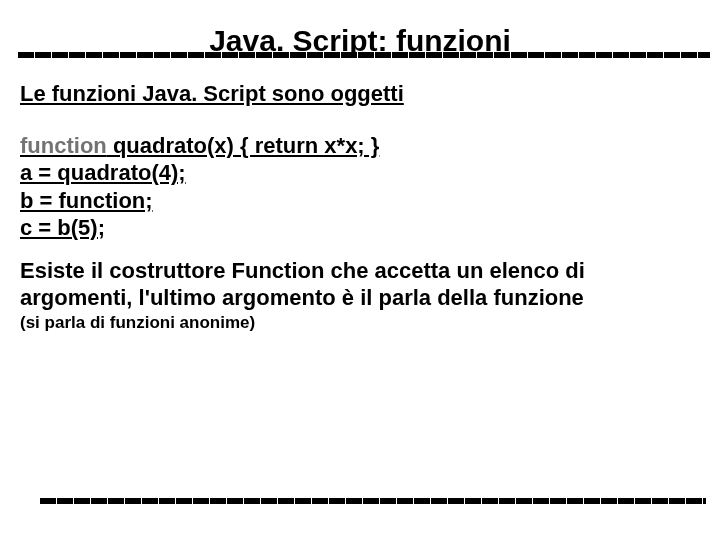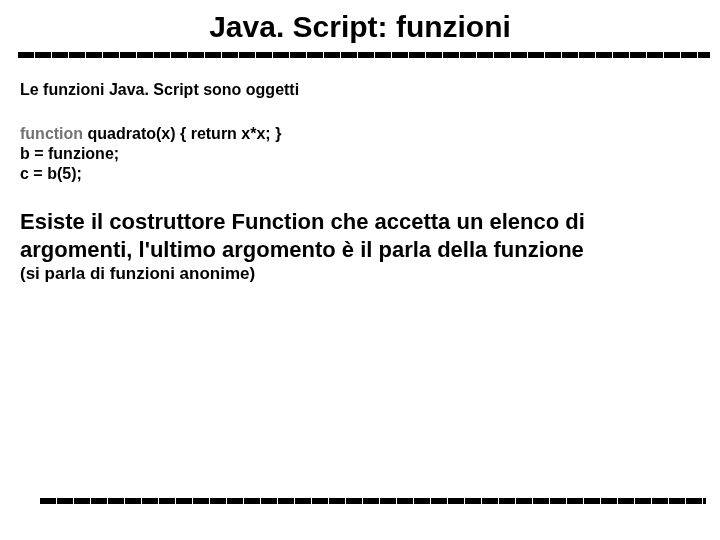"Java. Script: funzioni" .title { padding-top: 10px -> 24px }
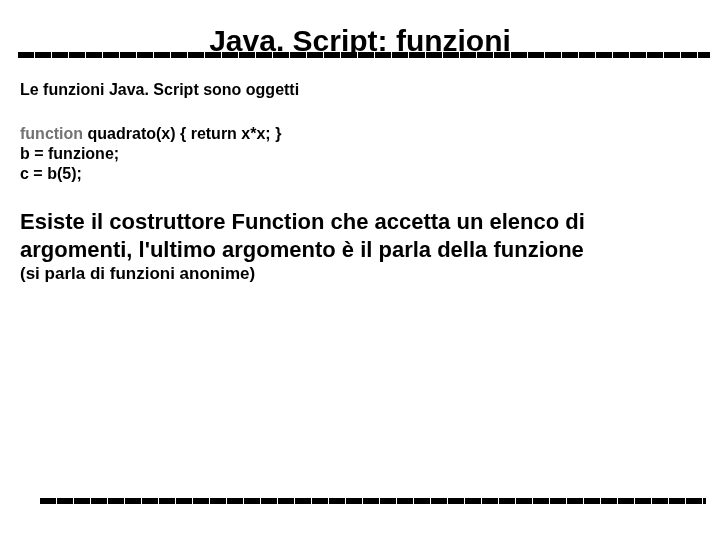"Le funzioni Java. Script sono" .line-bold { font-size: 16px -> 22px; text-decoration: none -> underline }
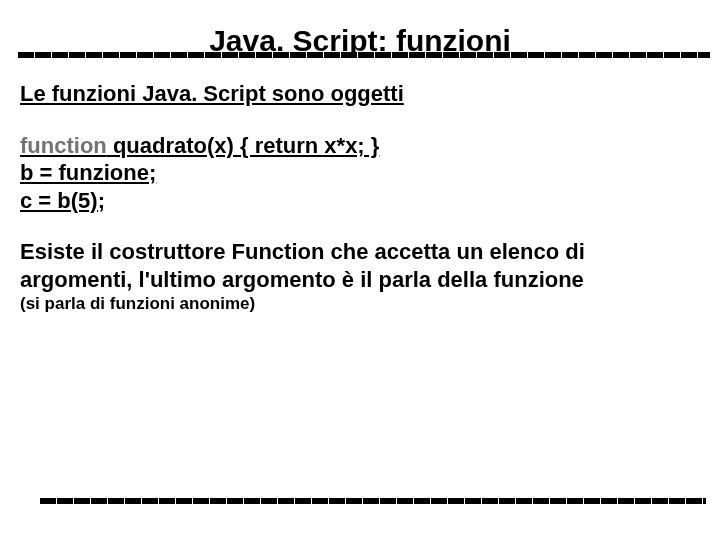"a = quadrato(4);" div.line-bold { html: none -> <div>a = quadrato(4);</div> }
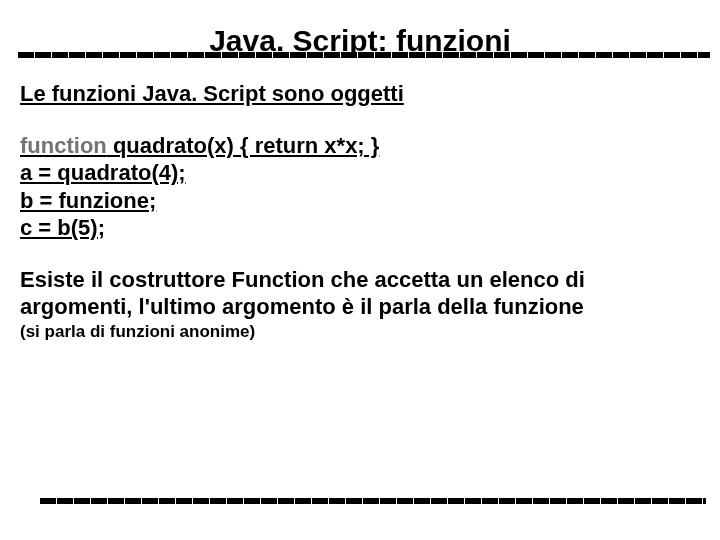"b = funzione;" div.line-bold { text: funzione -> function }
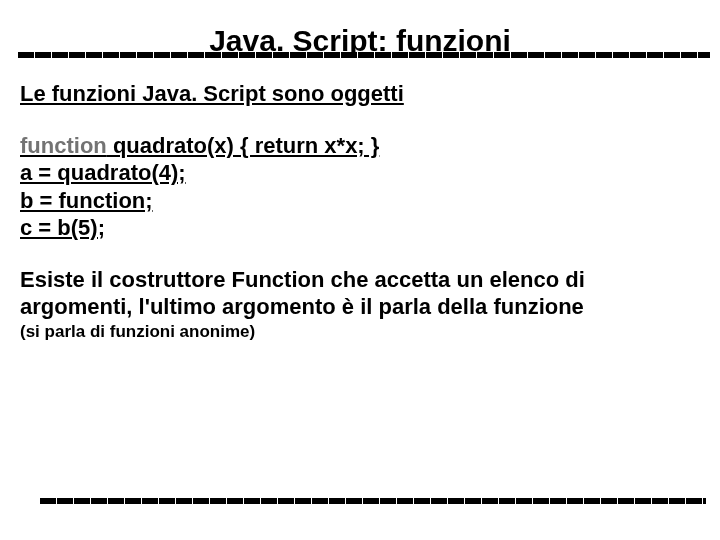"Esiste il costruttore Function che" .para { margin-top: 24px -> 15px }
